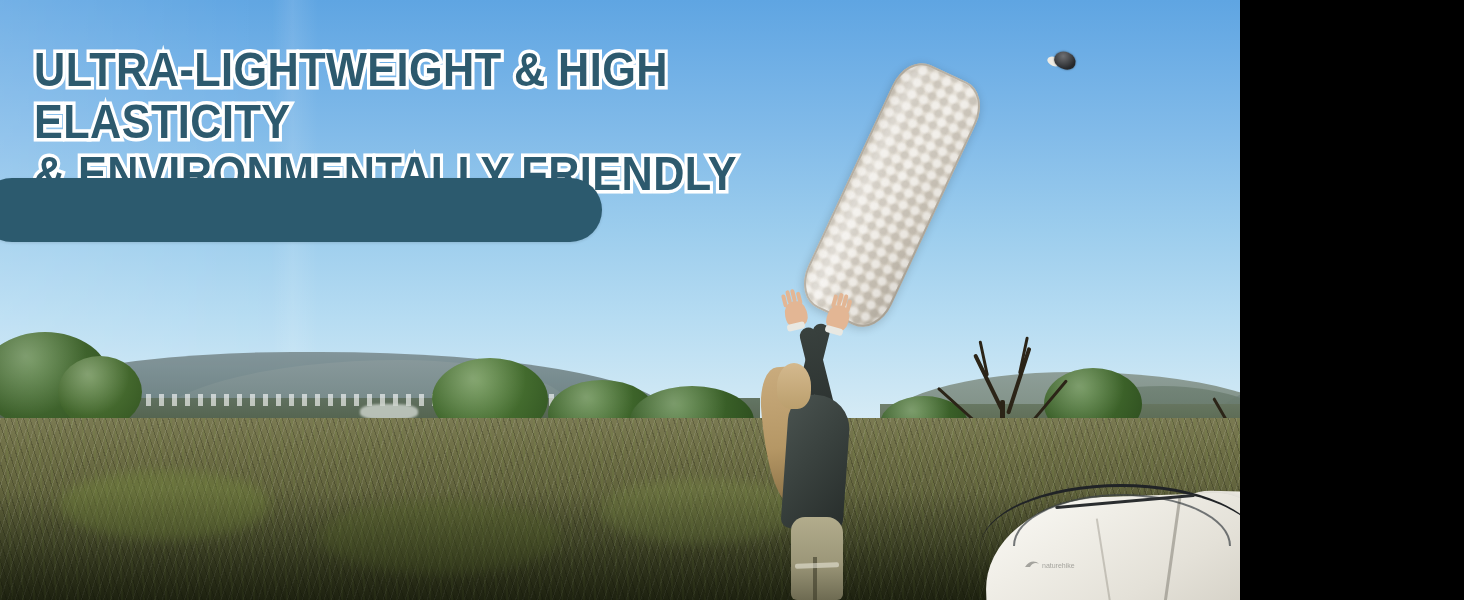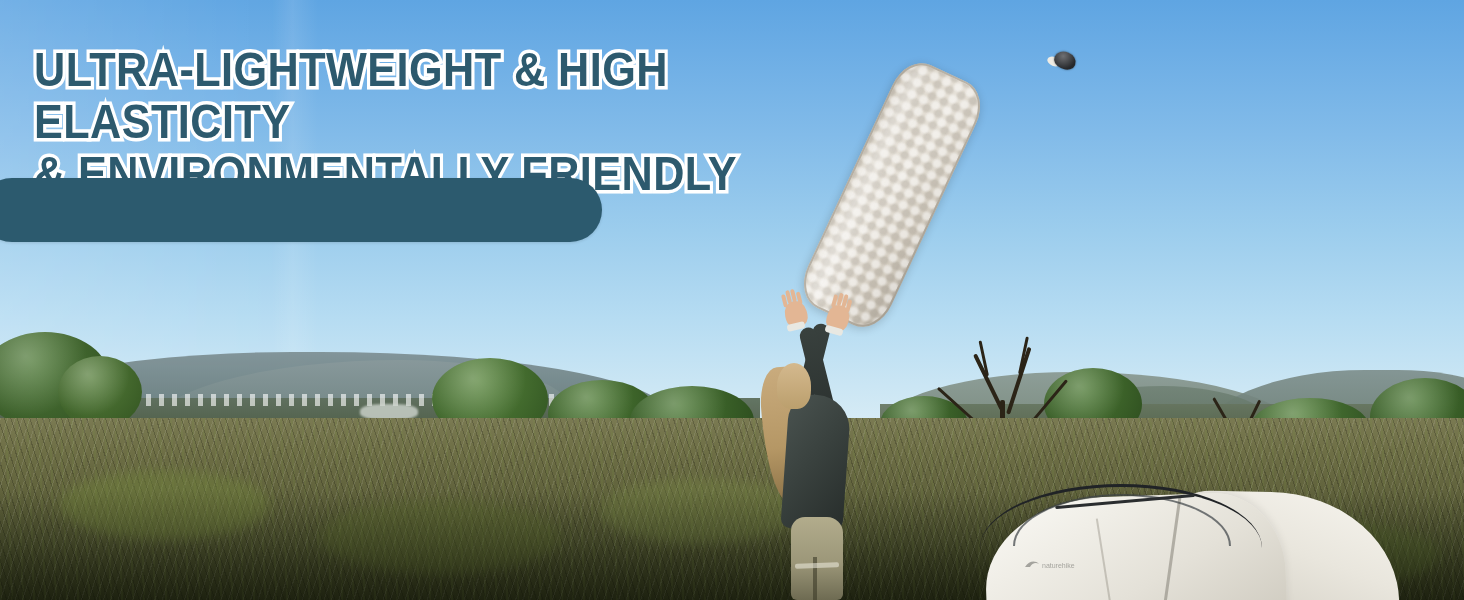"ULTRA-LIGHTWEIGHT & HIGH ELASTICITY" #banner { width: 1464px -> 1240px }
